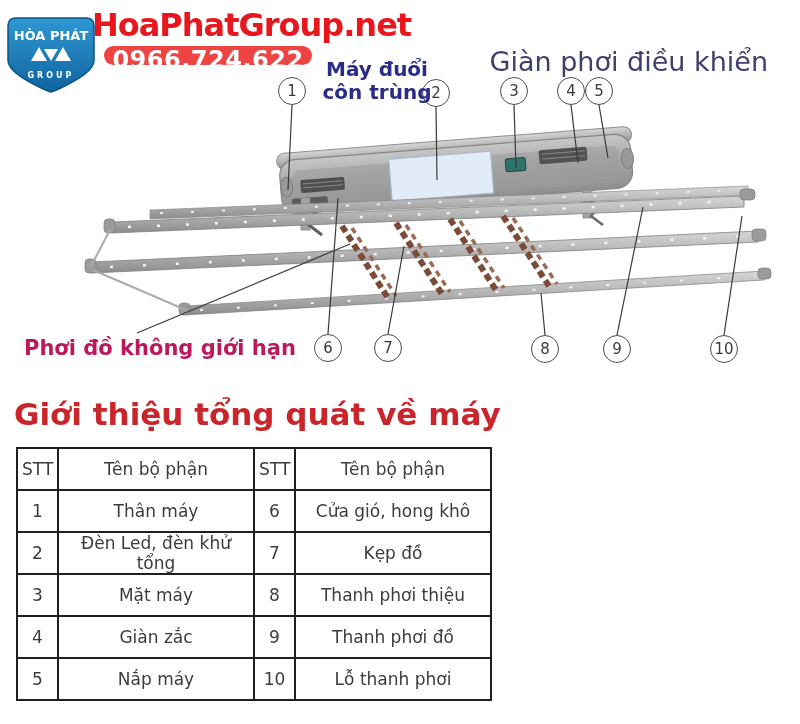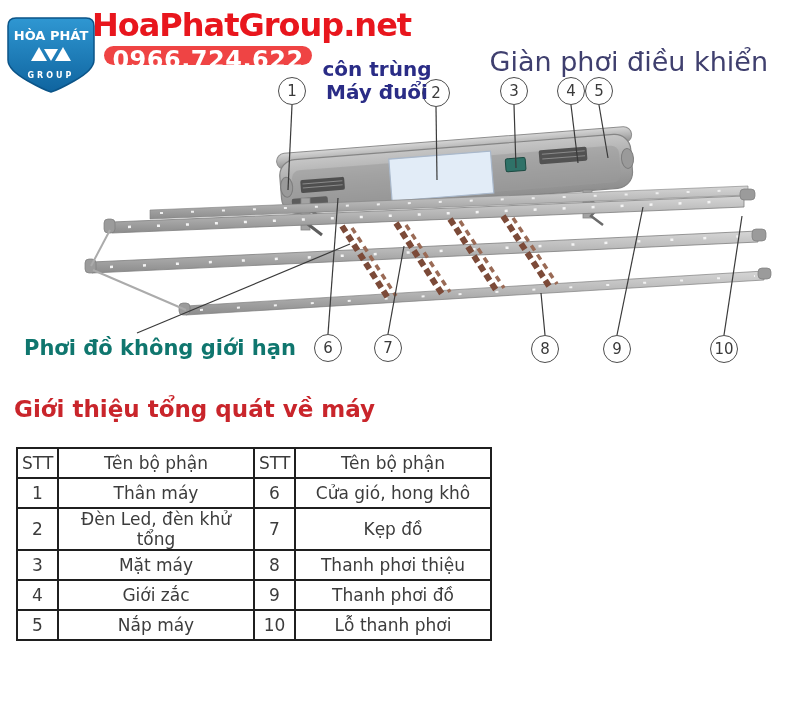"côn trùng" div { order: before "Máy đuổi" -> after "Máy đuổi" }
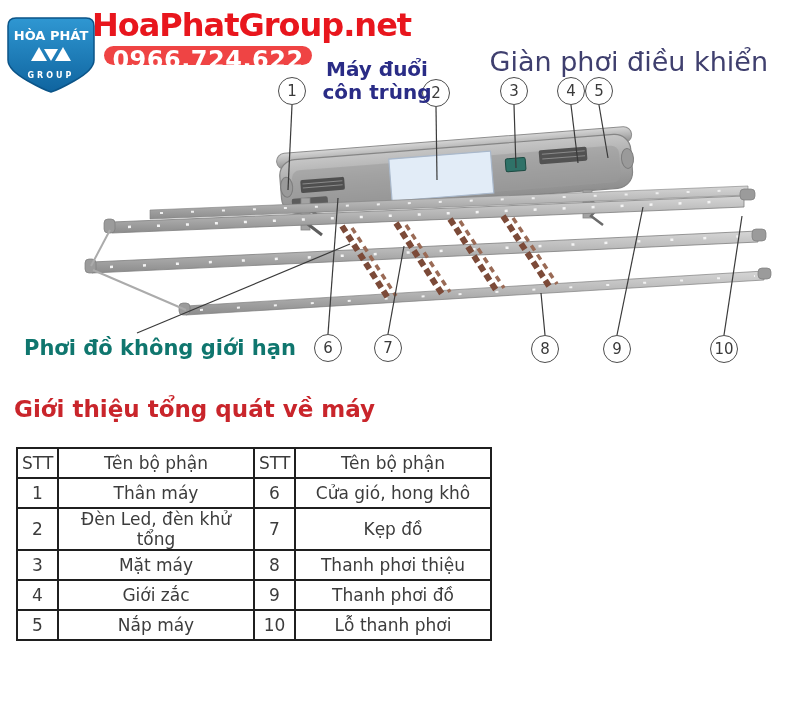"Phơi đồ không giới hạn" .unlimited-label { color: #0f766e -> #be185d }
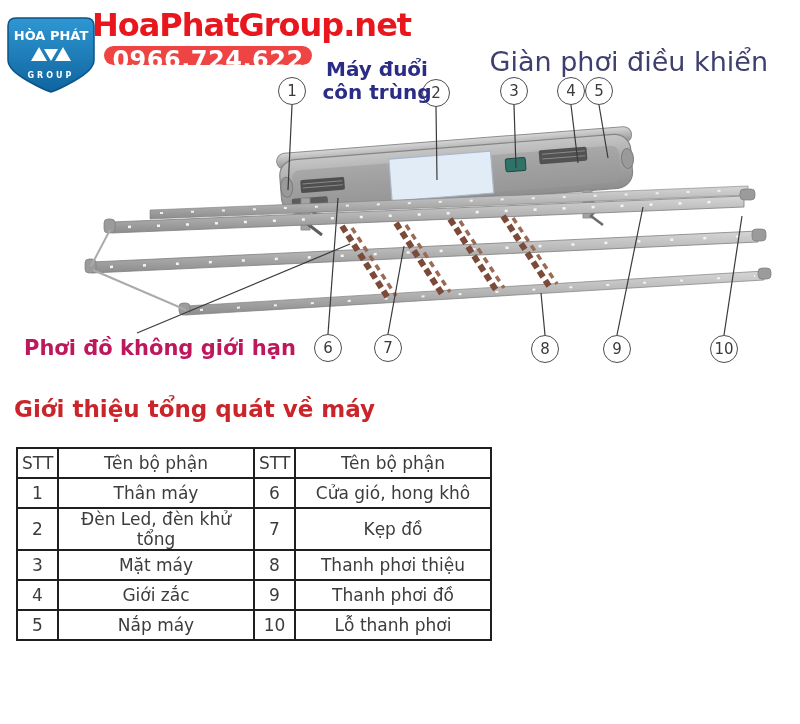"Giới thiệu tổng quát về" .section-heading { font-size: 23px -> 31px }
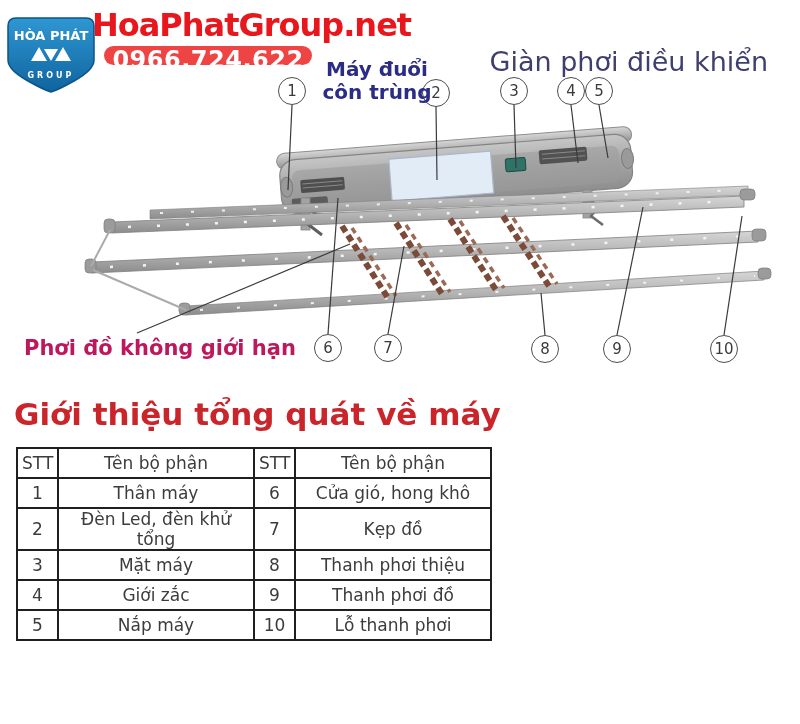"STT" .parts-table th, .parts-table td { height: 30px -> 42px }
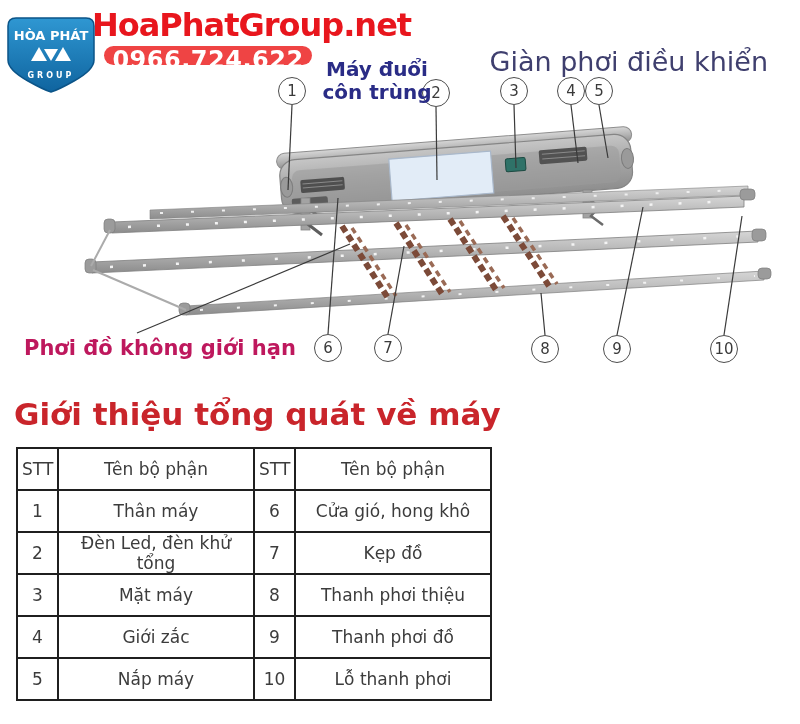"Giới zắc" td { text: Giới -> Giàn }
